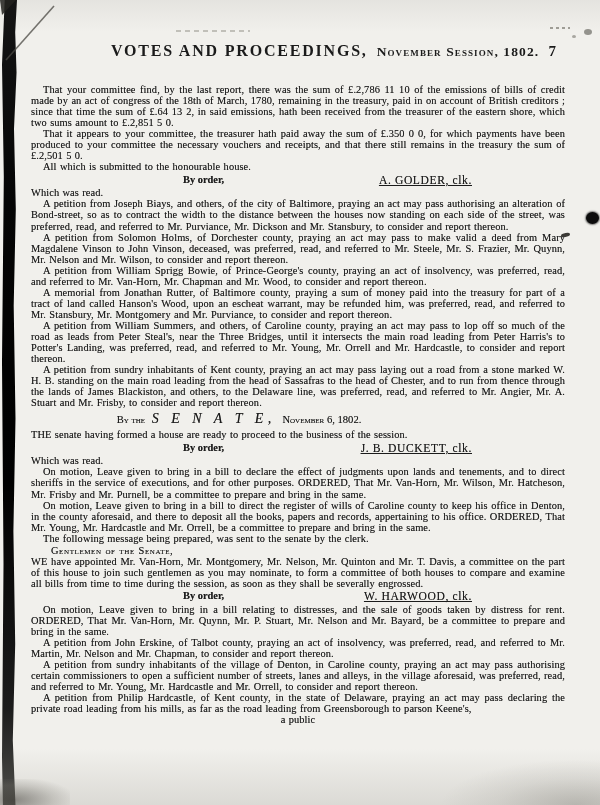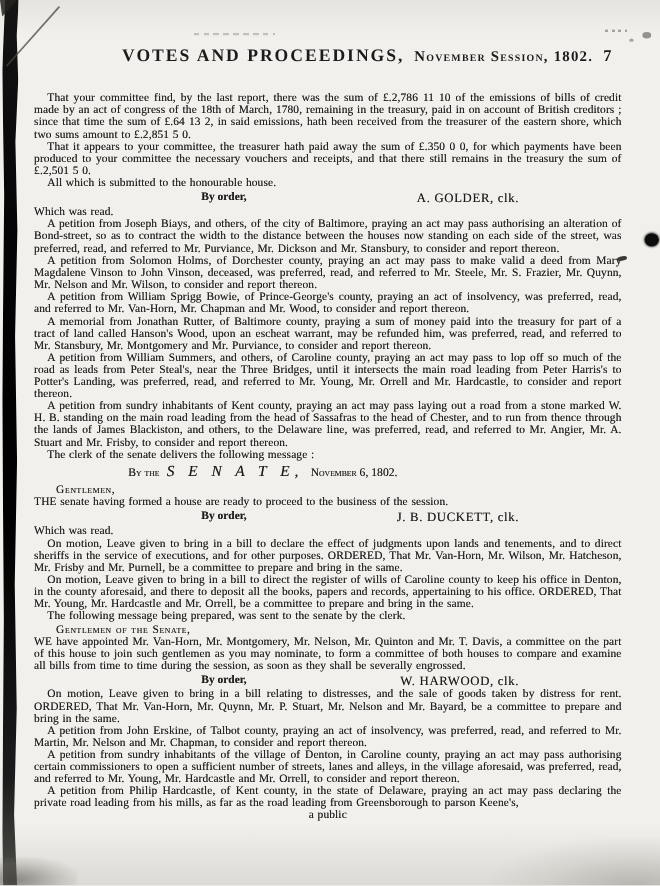"A. GOLDER, clk." .byline .bl-right { text-decoration: none -> underline }
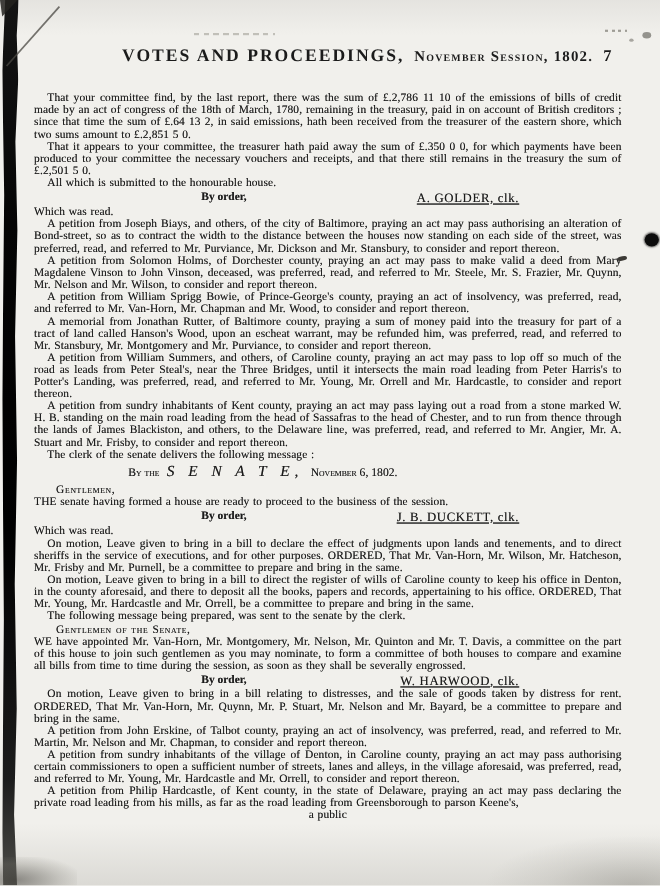"The clerk of the senate" div.para { html: <div>The clerk of the senate delivers the following message :</div> -> none }
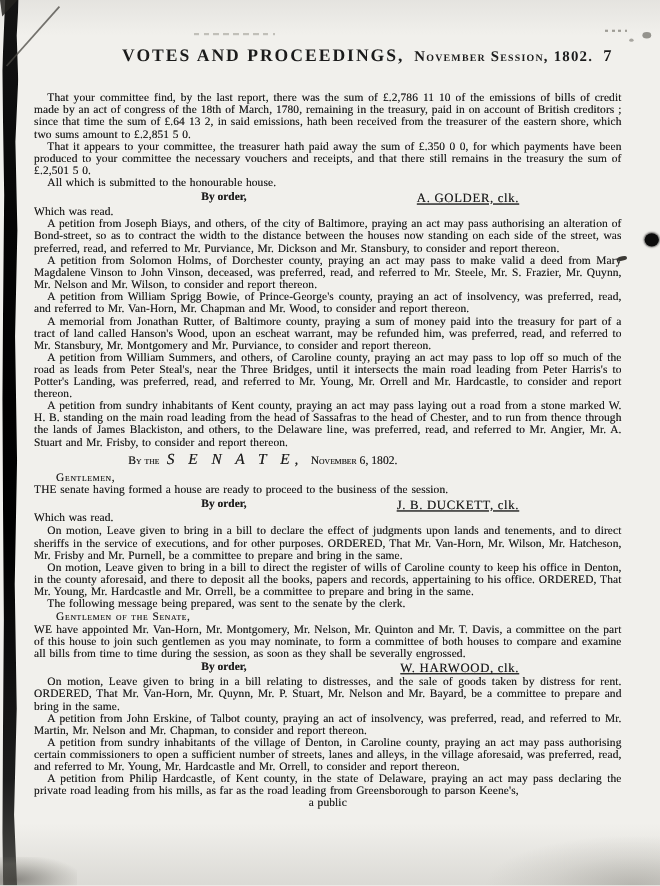"Gentlemen," div.para { html: <div>Gentlemen,</div> -> none }
